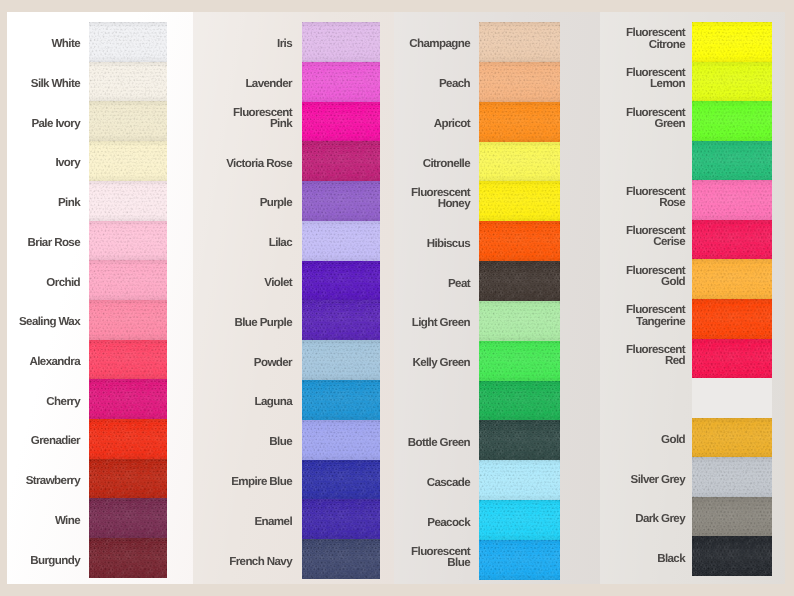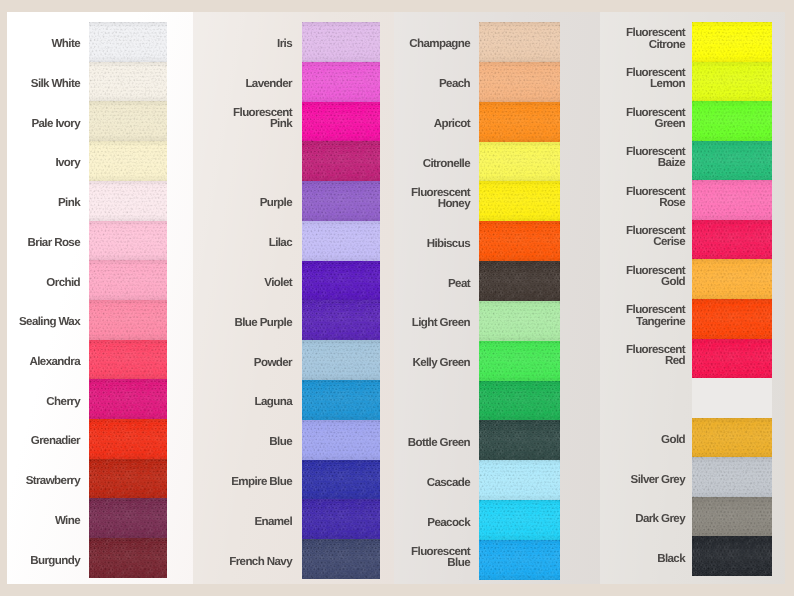"Fluorescent Baize" div.swatch-label { html: <div>Fluorescent Baize</div> -> none }
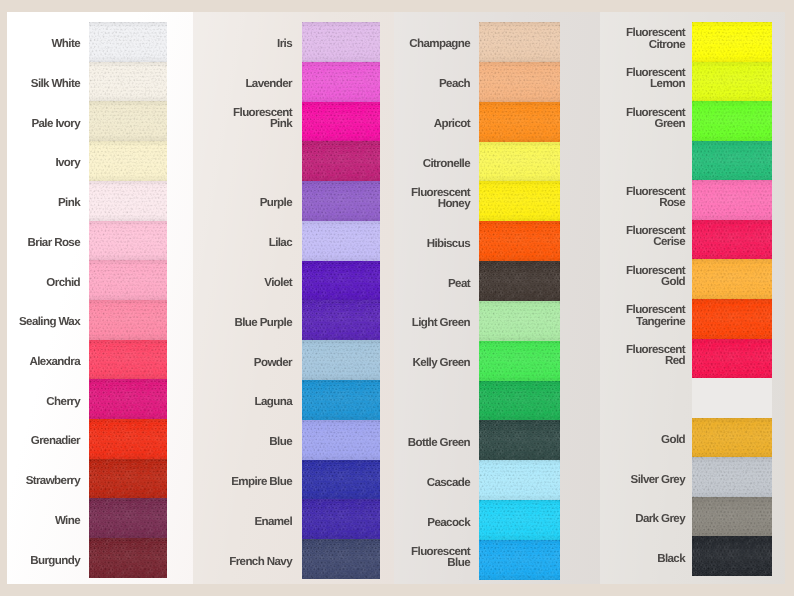"Victoria Rose" div.swatch-label { html: none -> <div>Victoria Rose</div> }
